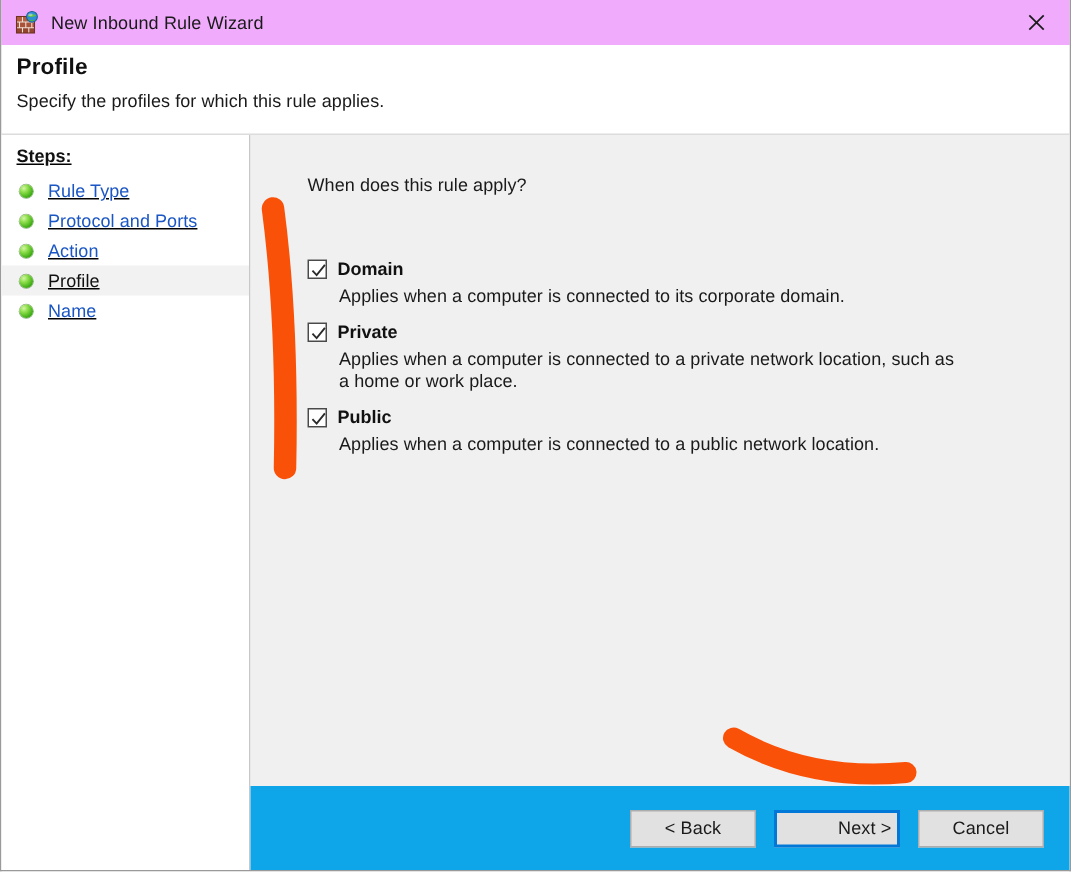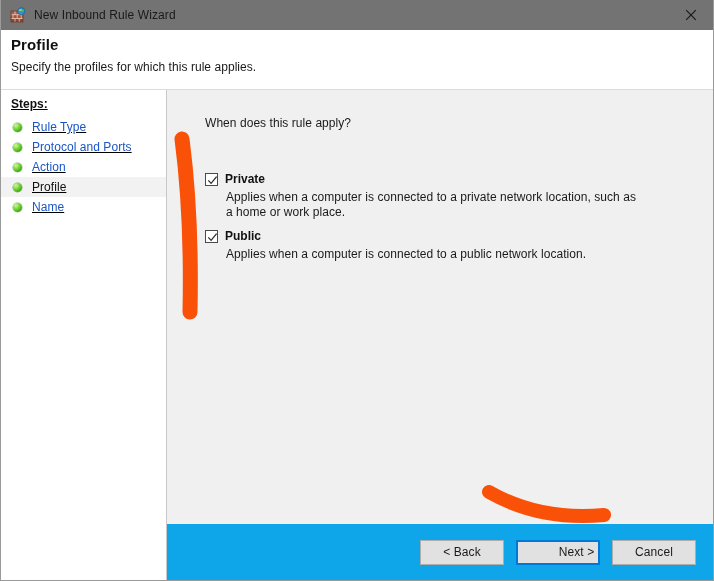"New Inbound Rule Wizard" #titlebar { background: #737373 -> #f0abfc }
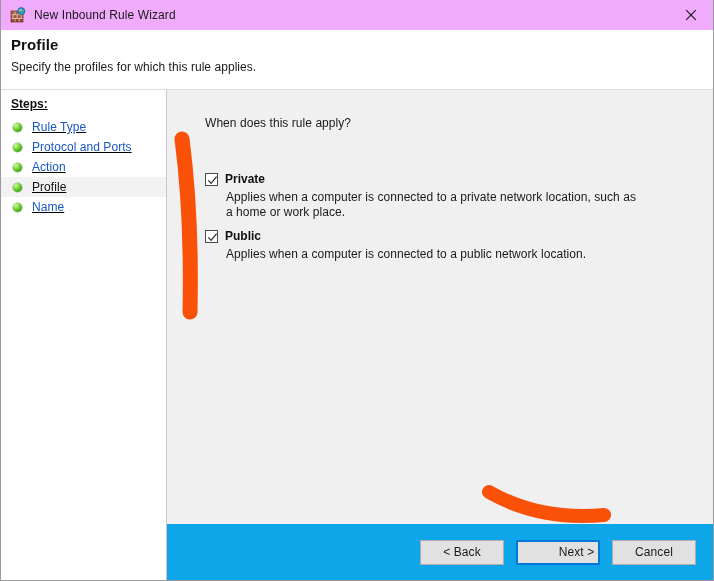"Domain" div.profile-item { html: none -> <div> <label> <span> <svg> <polyline></polyline> </svg> </span> <span>Domain</span> </label> <div>Applies when a computer is connected to its corporate domain.</div> </div> }
